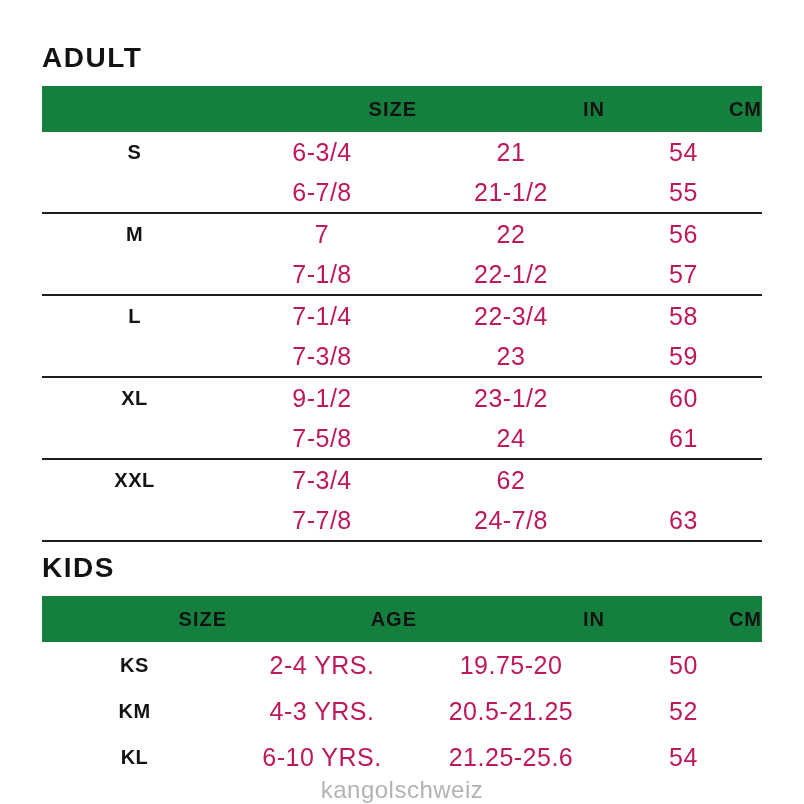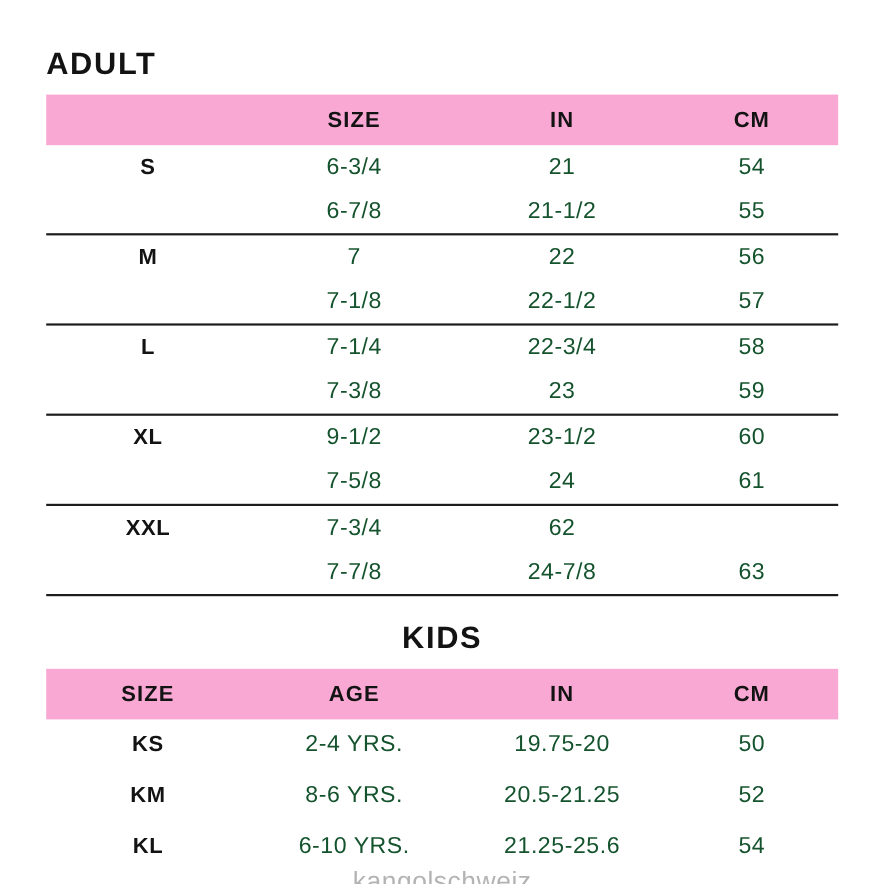"SIZE" .thead { background: #f9a8d4 -> #15803d; text-align: none -> right }
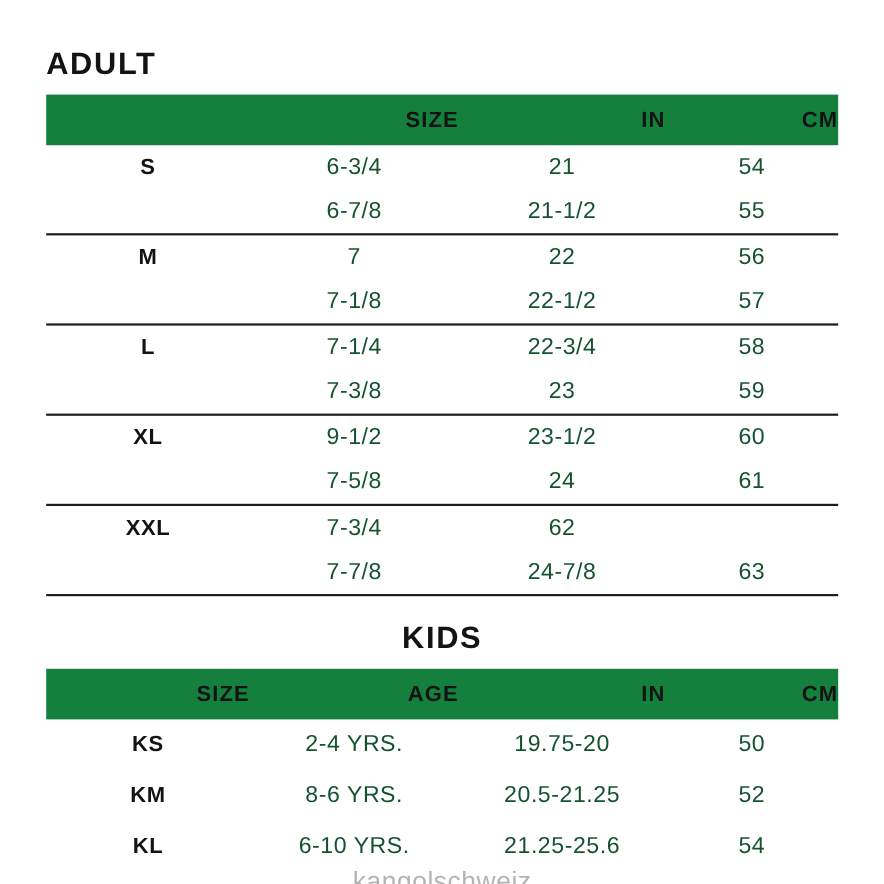"6-3/4" .cell { color: #14532d -> #be185d; font-size: 21px -> 25px }
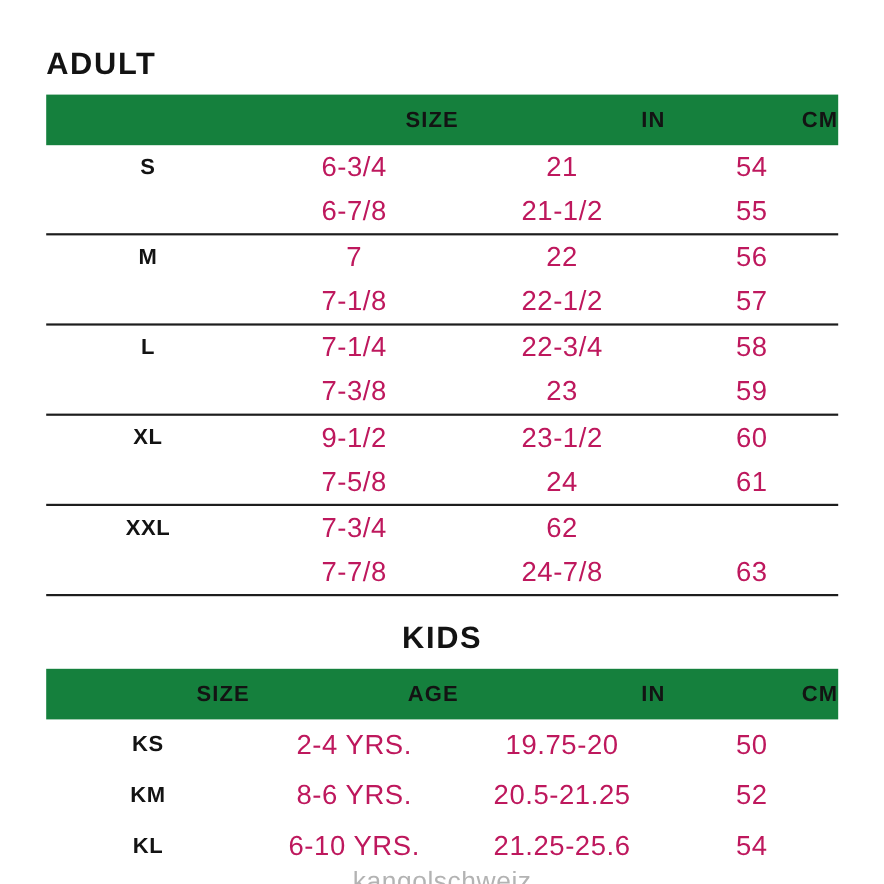"KIDS" .title-kids { margin-top: 24px -> 12px; text-align: center -> none }
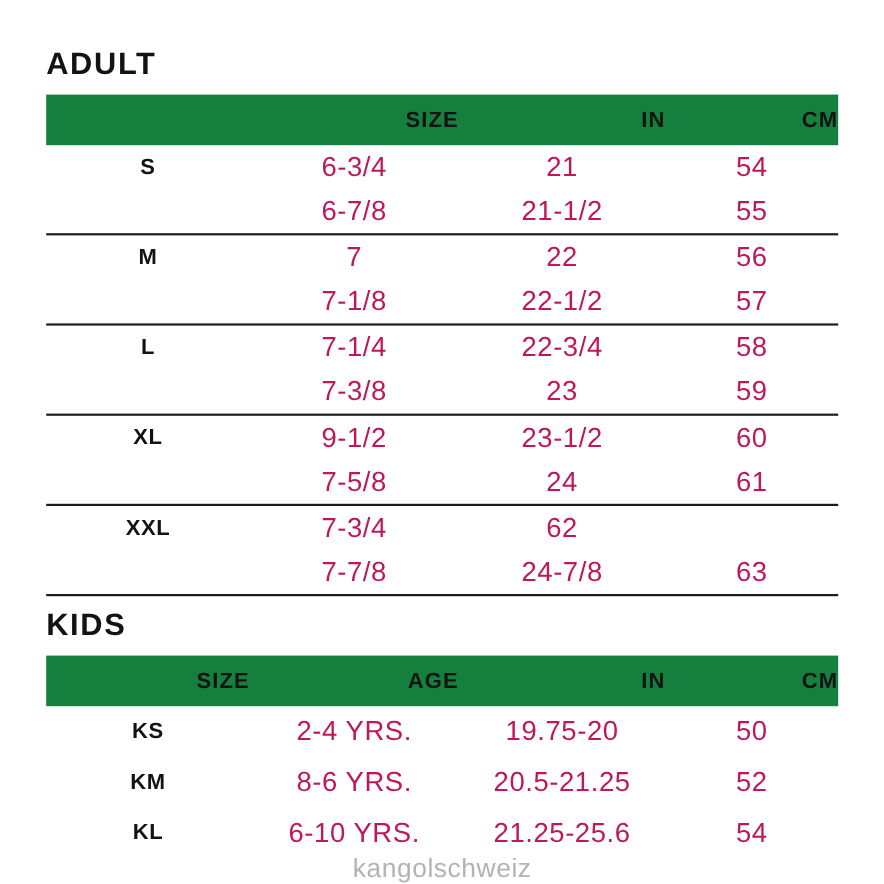"8-6 YRS." div.cell { text: 8-6 -> 4-3 }
